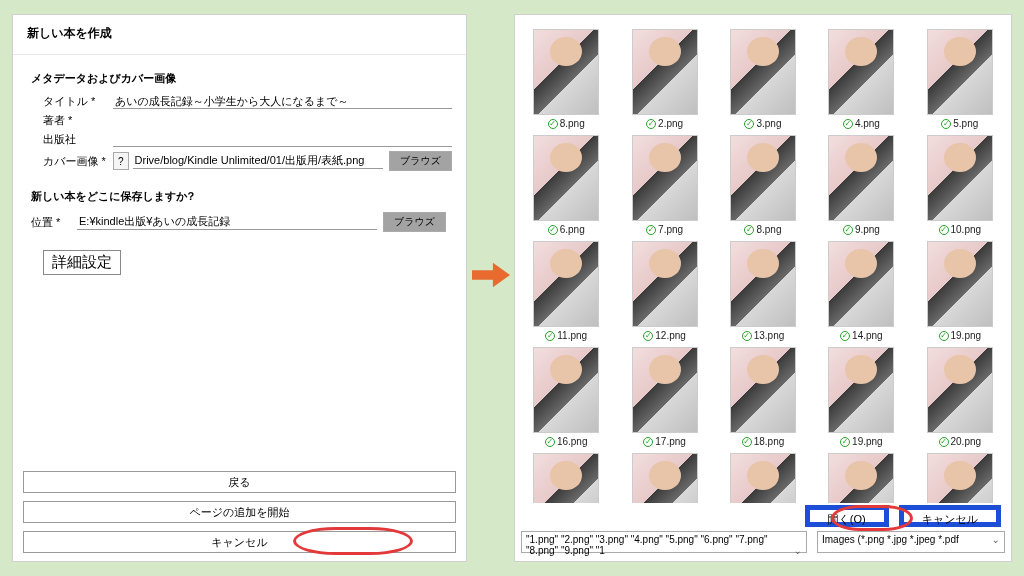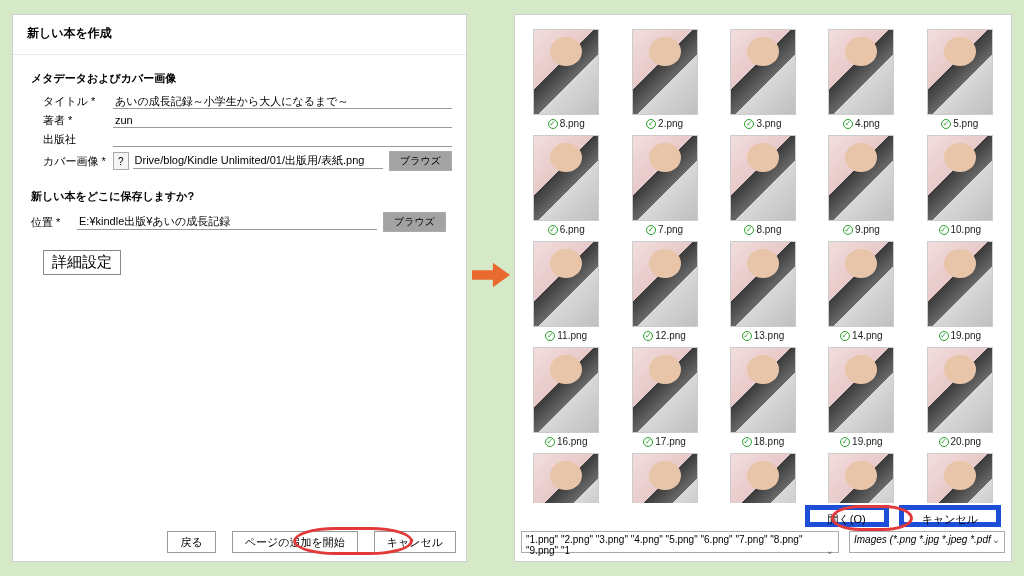"zun" input.txt { html: <input> -> none }
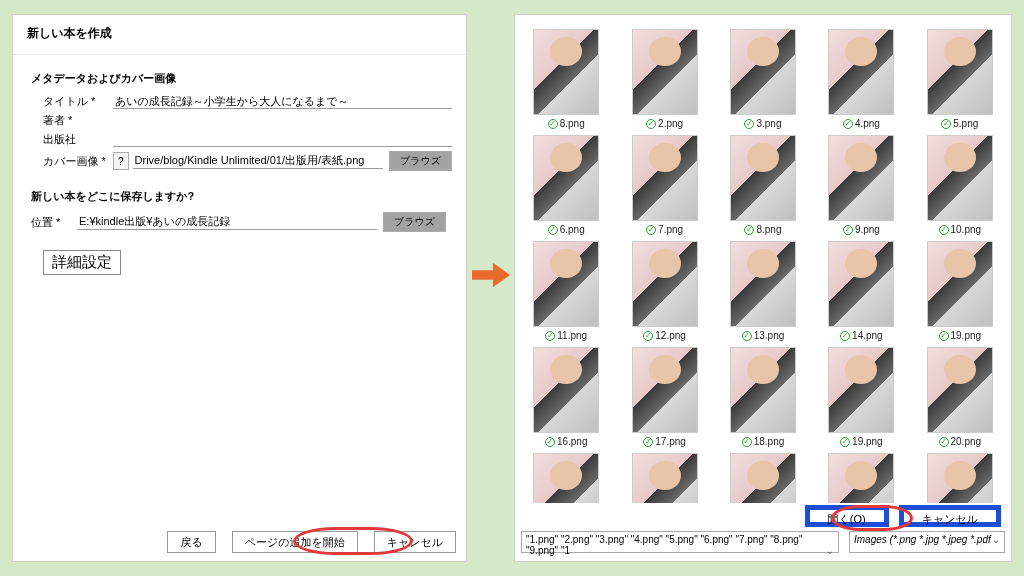"戻る" .dlg-footer { flex-direction: none -> column; gap: 16px -> 8px }
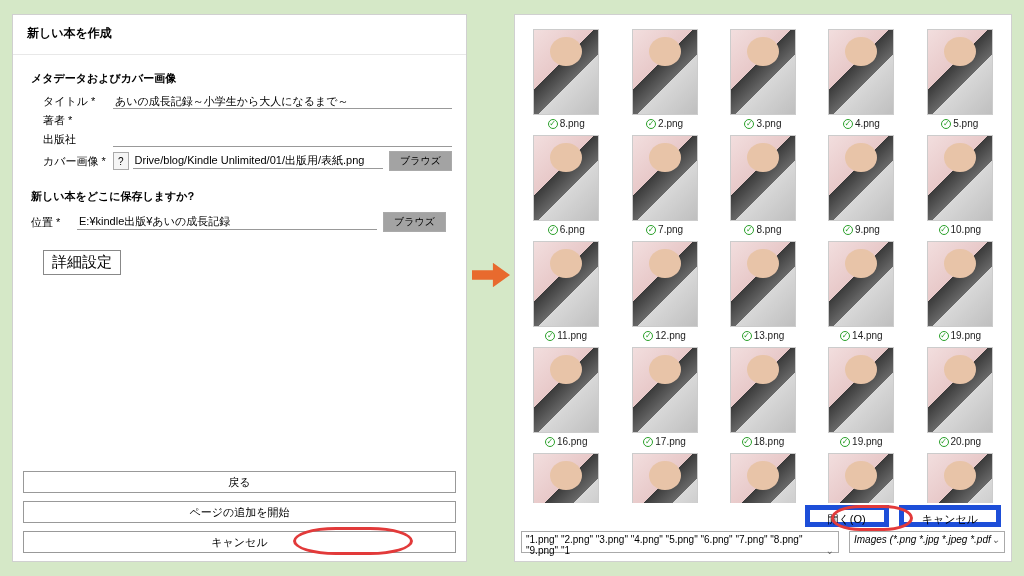"Images (*.png *.jpg *.jpeg *.pdf" .filter-box { font-style: italic -> none; width: 156px -> 188px }
